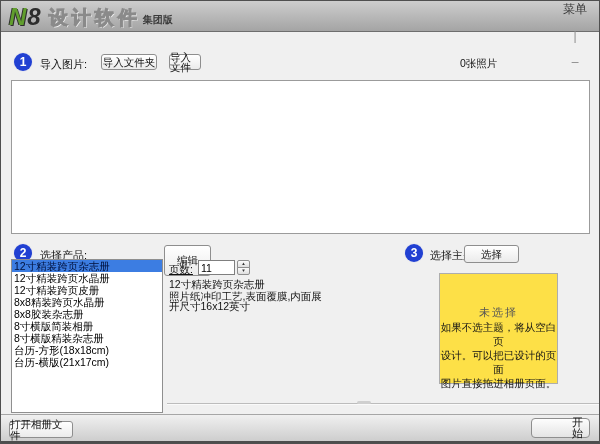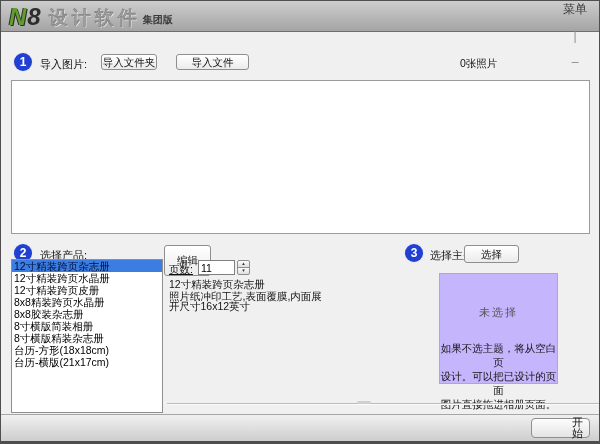"设计软件" .logo-name { font-weight: normal -> bold }
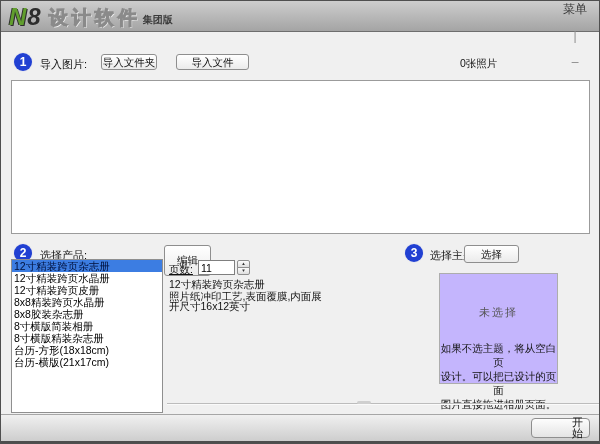"导入文件" #btn-import-file { left: 175px -> 168px; width: 73px -> 32px }
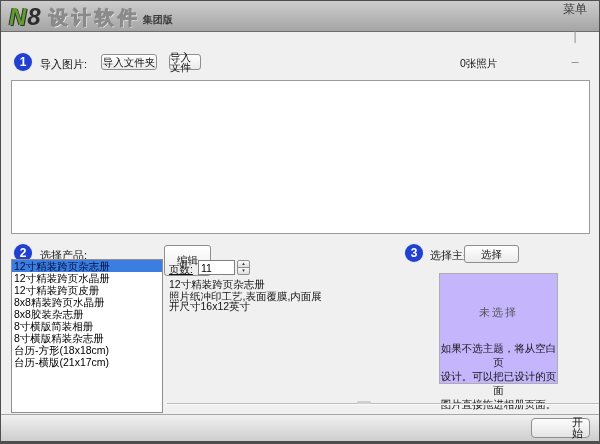"未选择" #theme-box { background: #c4b5fd -> #fde047 }
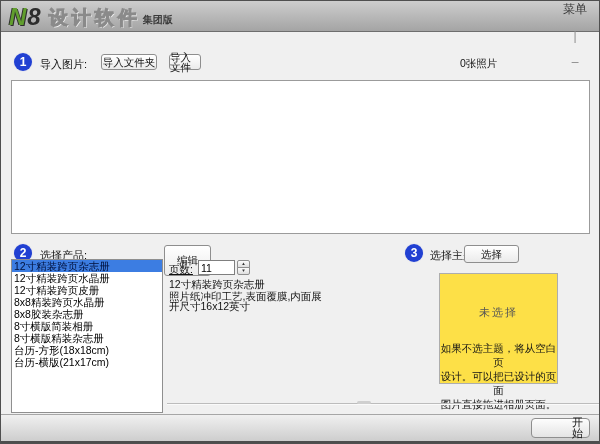"如果不选主题，将从空白页" #theme-hint { margin-top: 21px -> none }
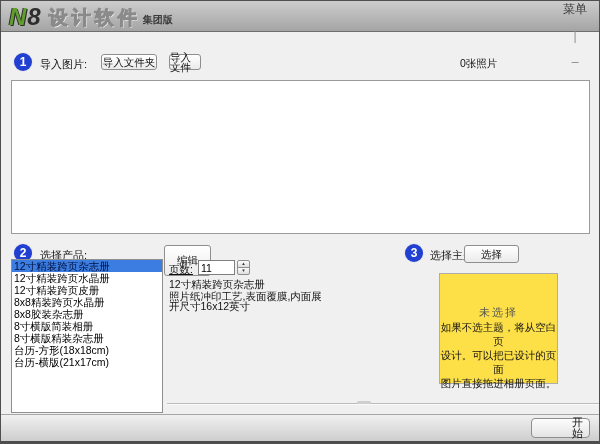"打开相册文件" div.btn { html: none -> <div>打开相册文件</div> }
